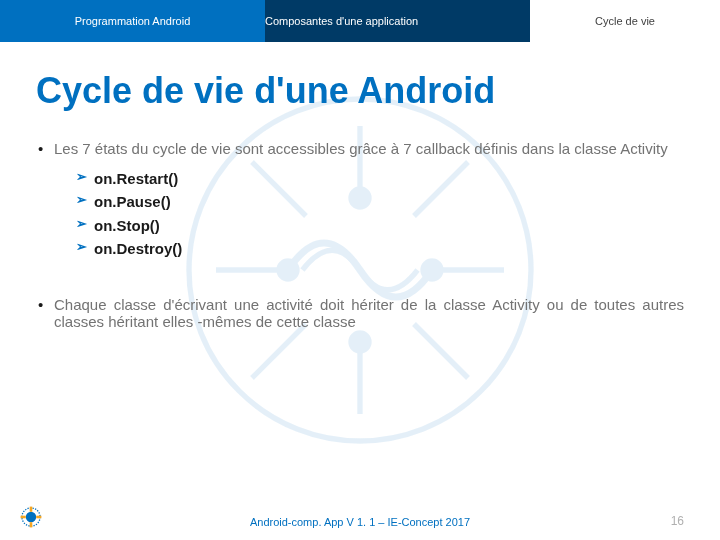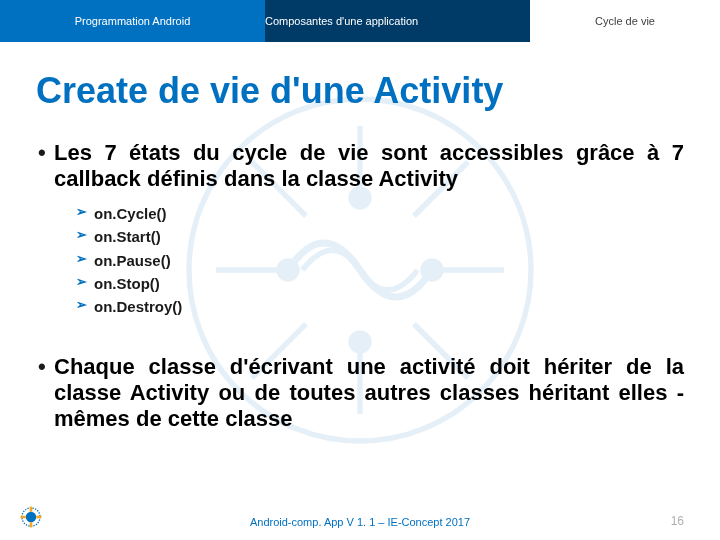"Create de vie d'une Activity" h1.title { text: Create de vie d'une Activity -> Cycle de vie d'une Android }
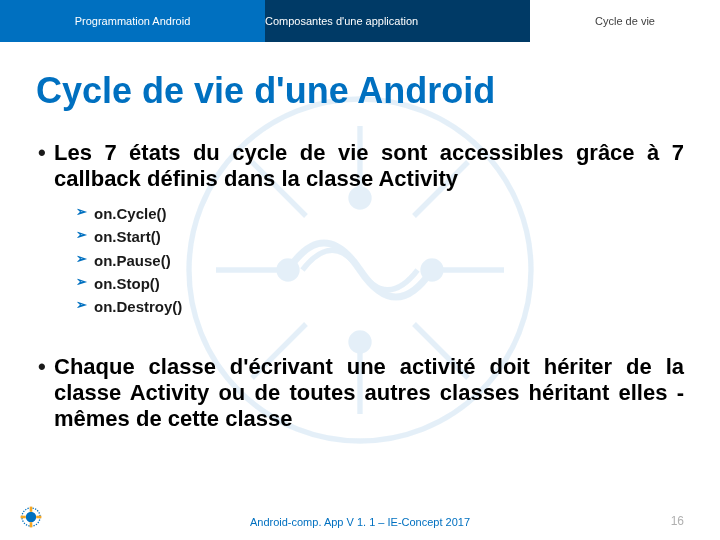"Les 7 états du cycle" .bullet-main { color: #000000 -> #737373; font-size: 22px -> 15px; font-weight: bold -> normal }
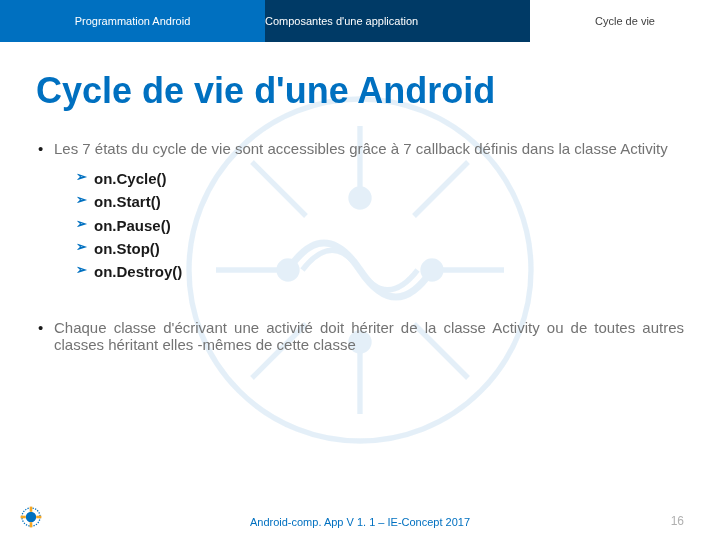"on.Cycle()" div.sub-item { text: on.Cycle -> on.Restart }
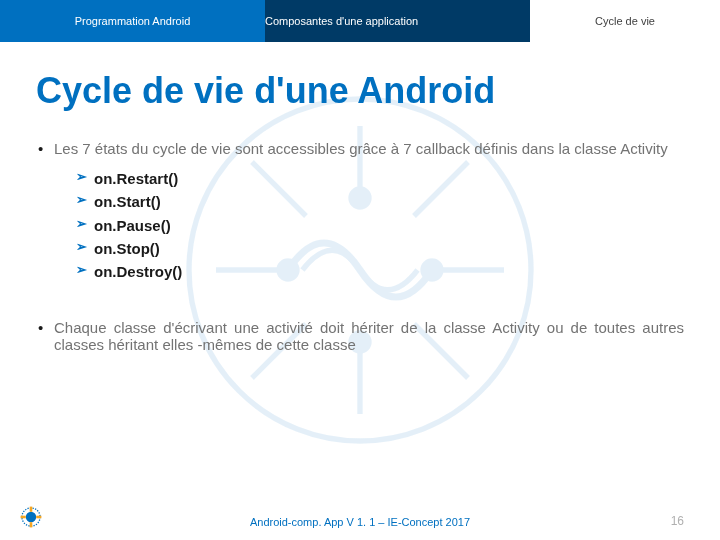"on.Start()" div.sub-item { html: <div>on.Start()</div> -> none }
